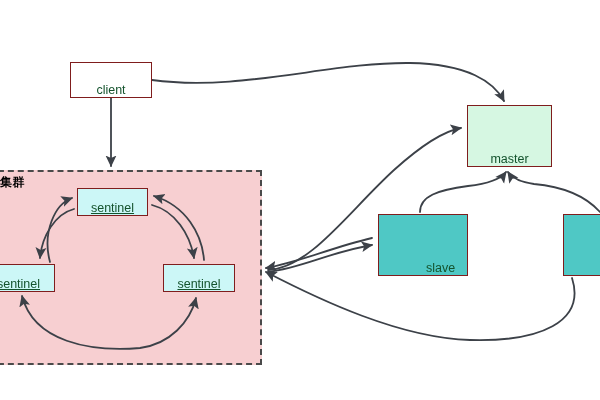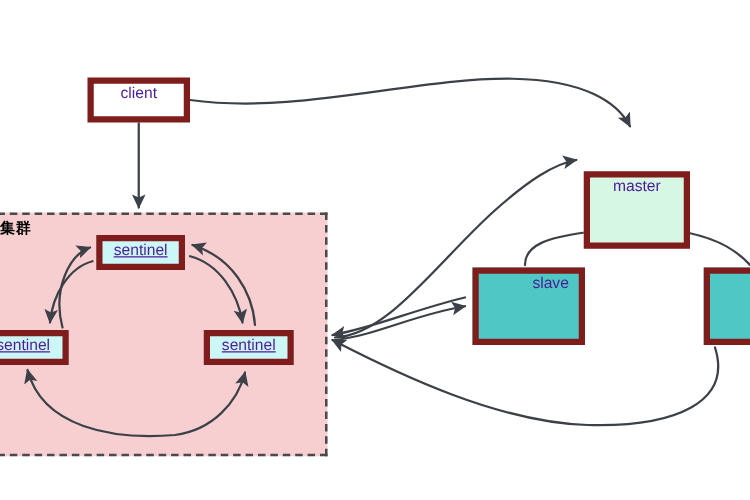"client" .node { align-items: flex-start -> flex-end; border: 5px solid #7f1d1d -> 1px solid #7f1d1d; color: #4c1d95 -> #14532d }
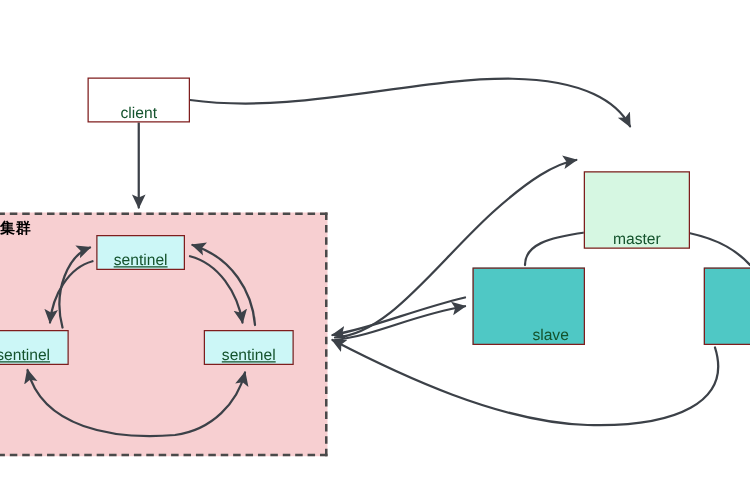"master" .node-master { margin-top: 32px -> none }
